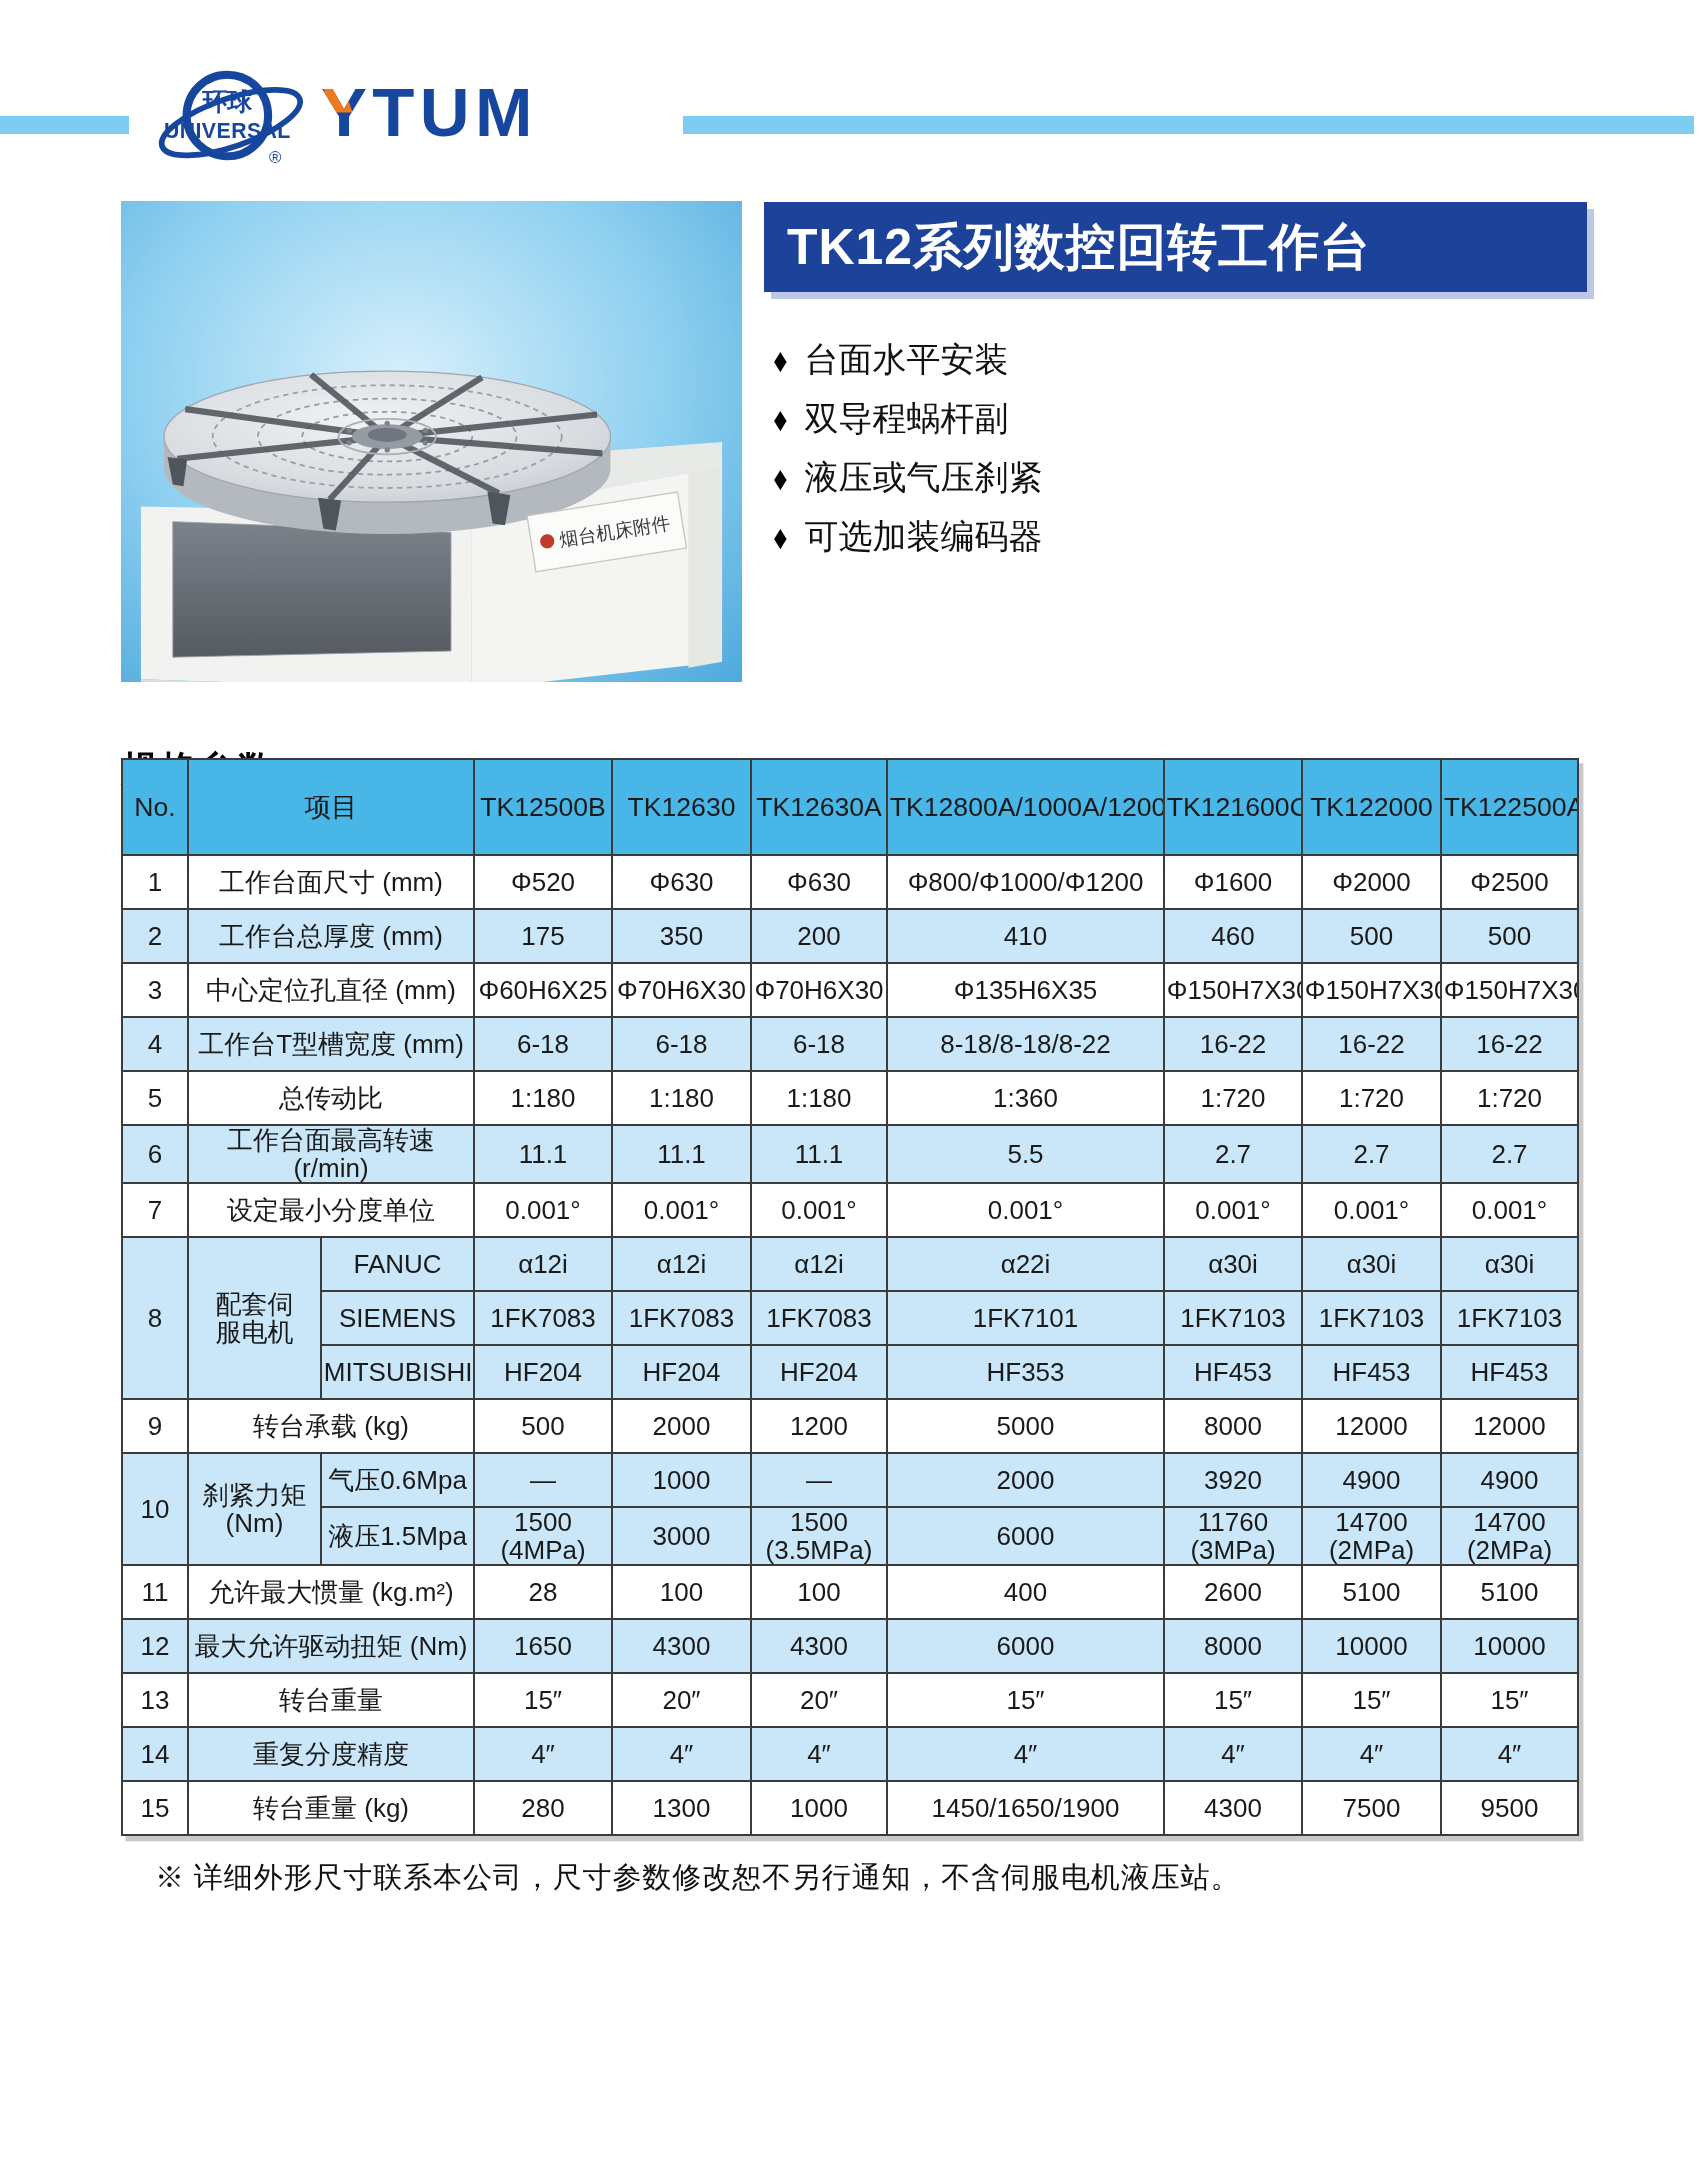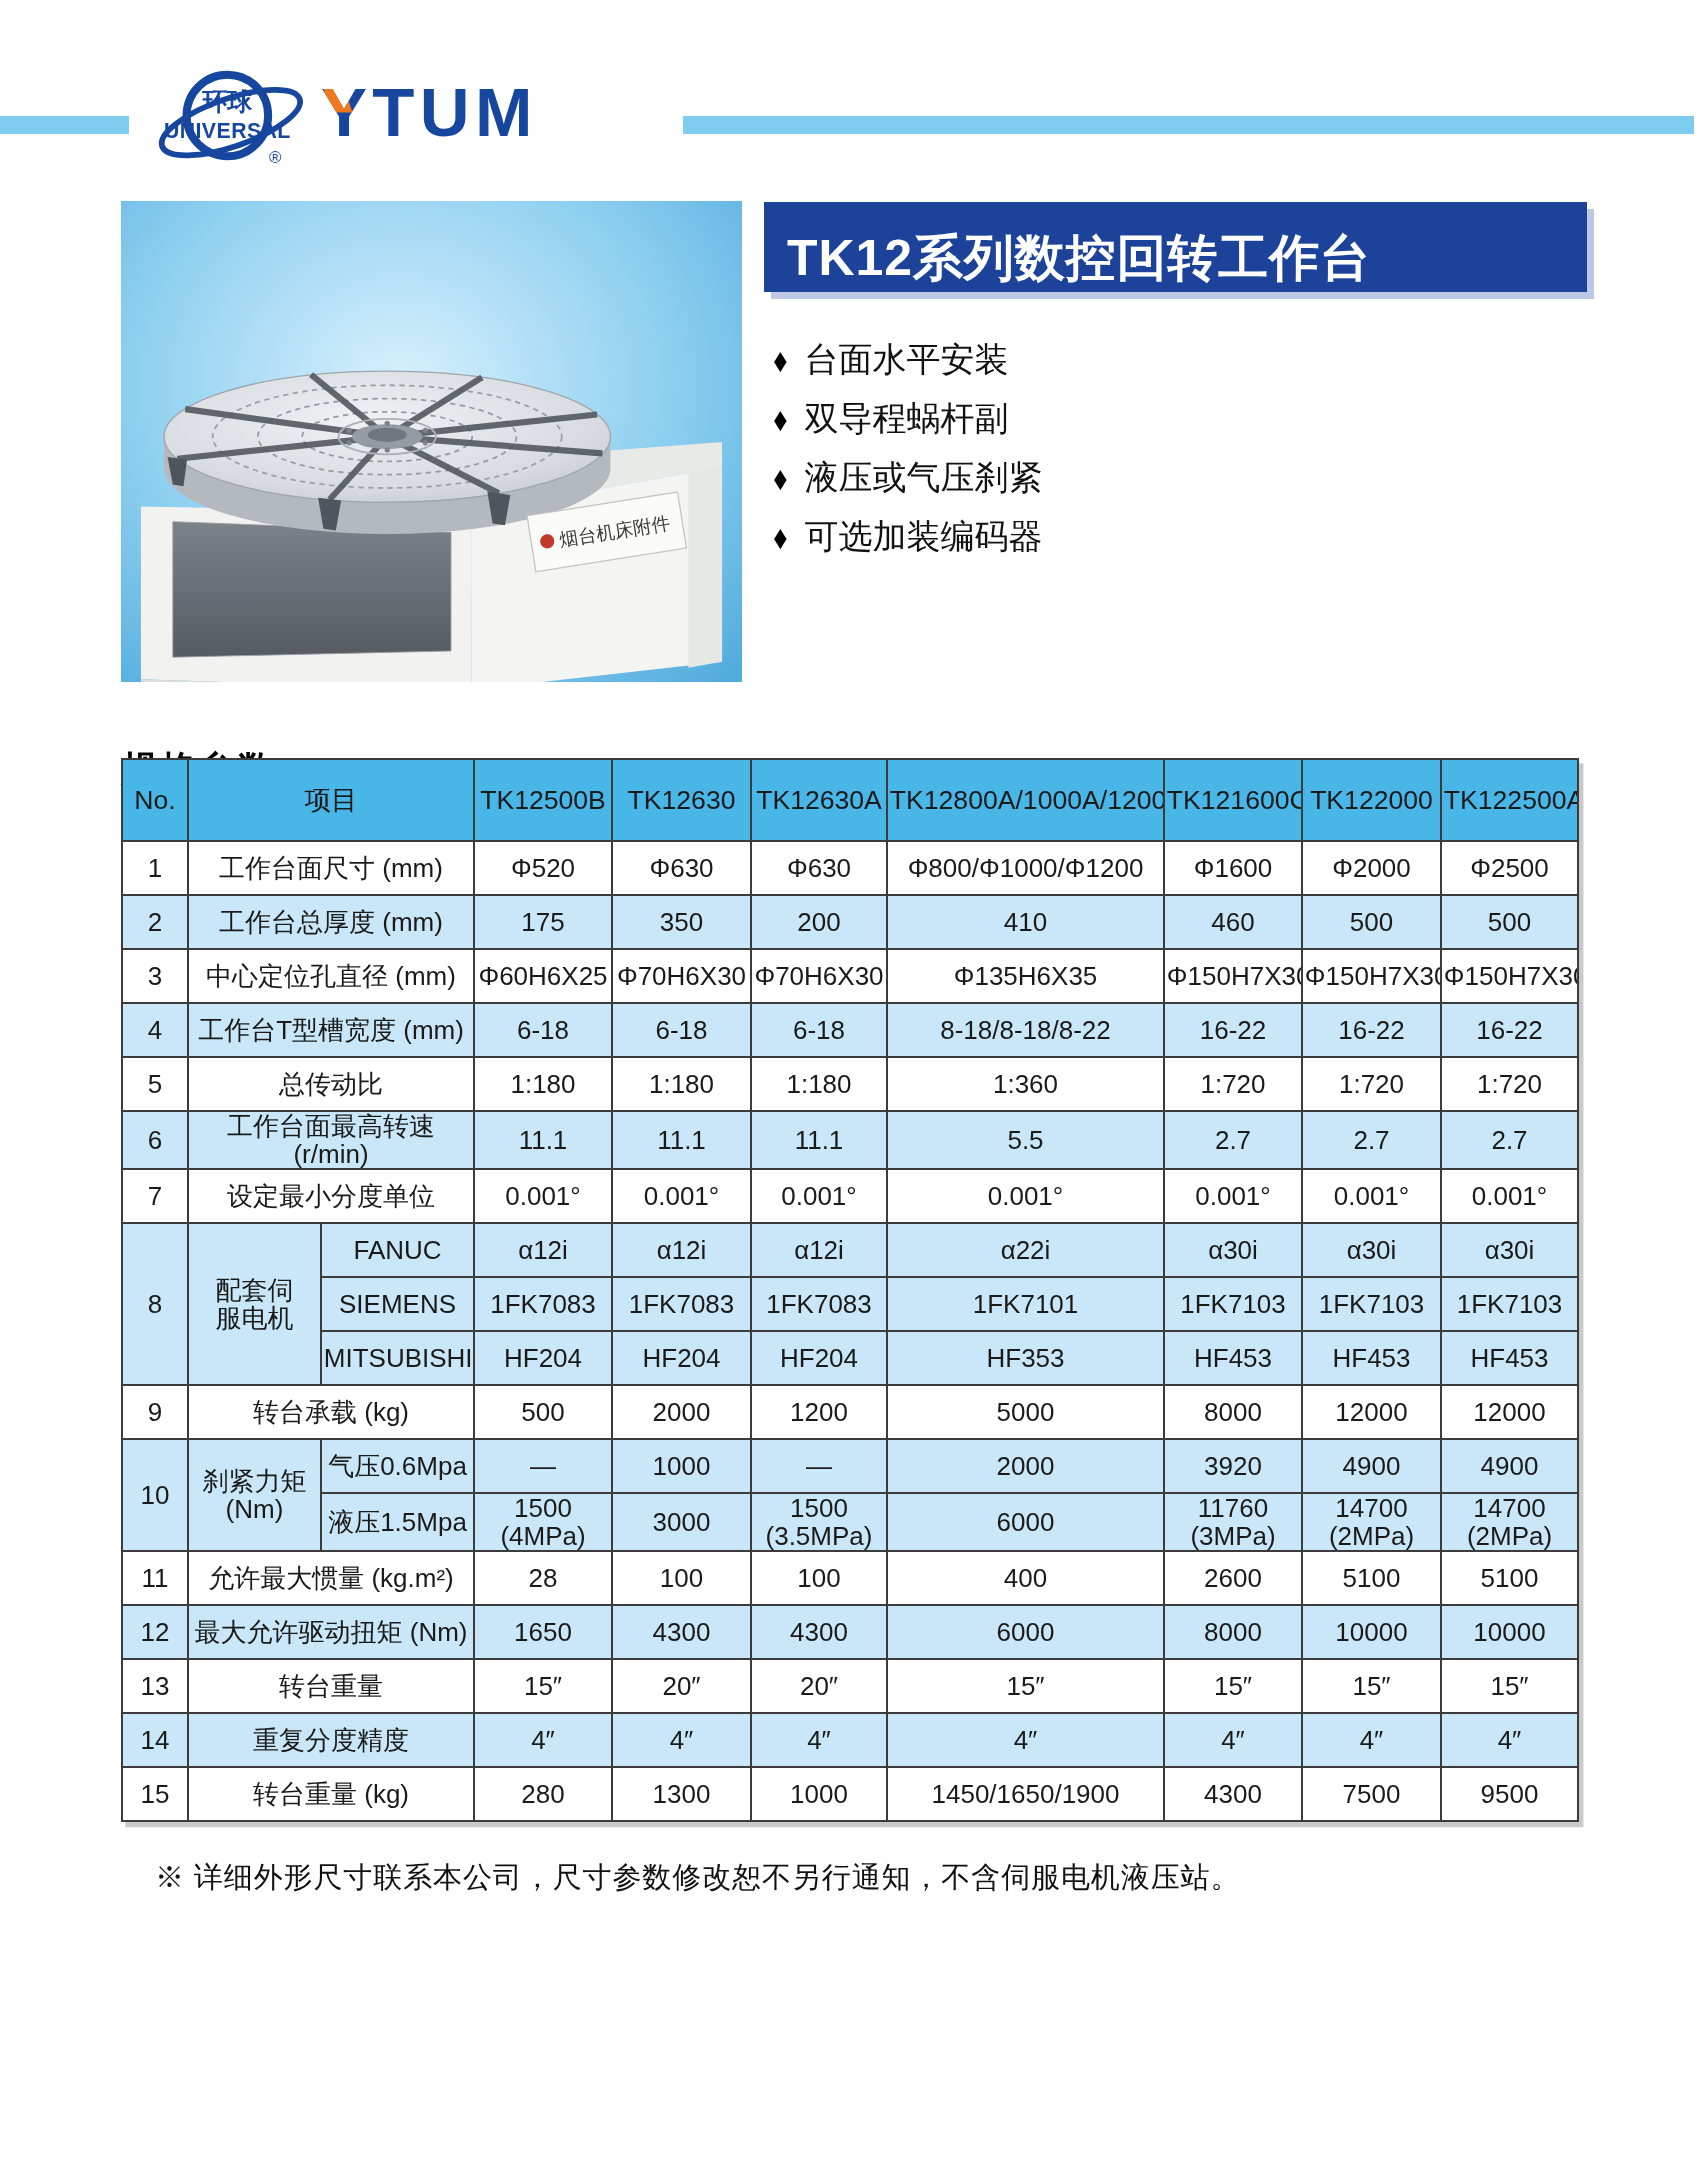"TK12系列数控回转工作台" #title-bar { align-items: flex-end -> center }
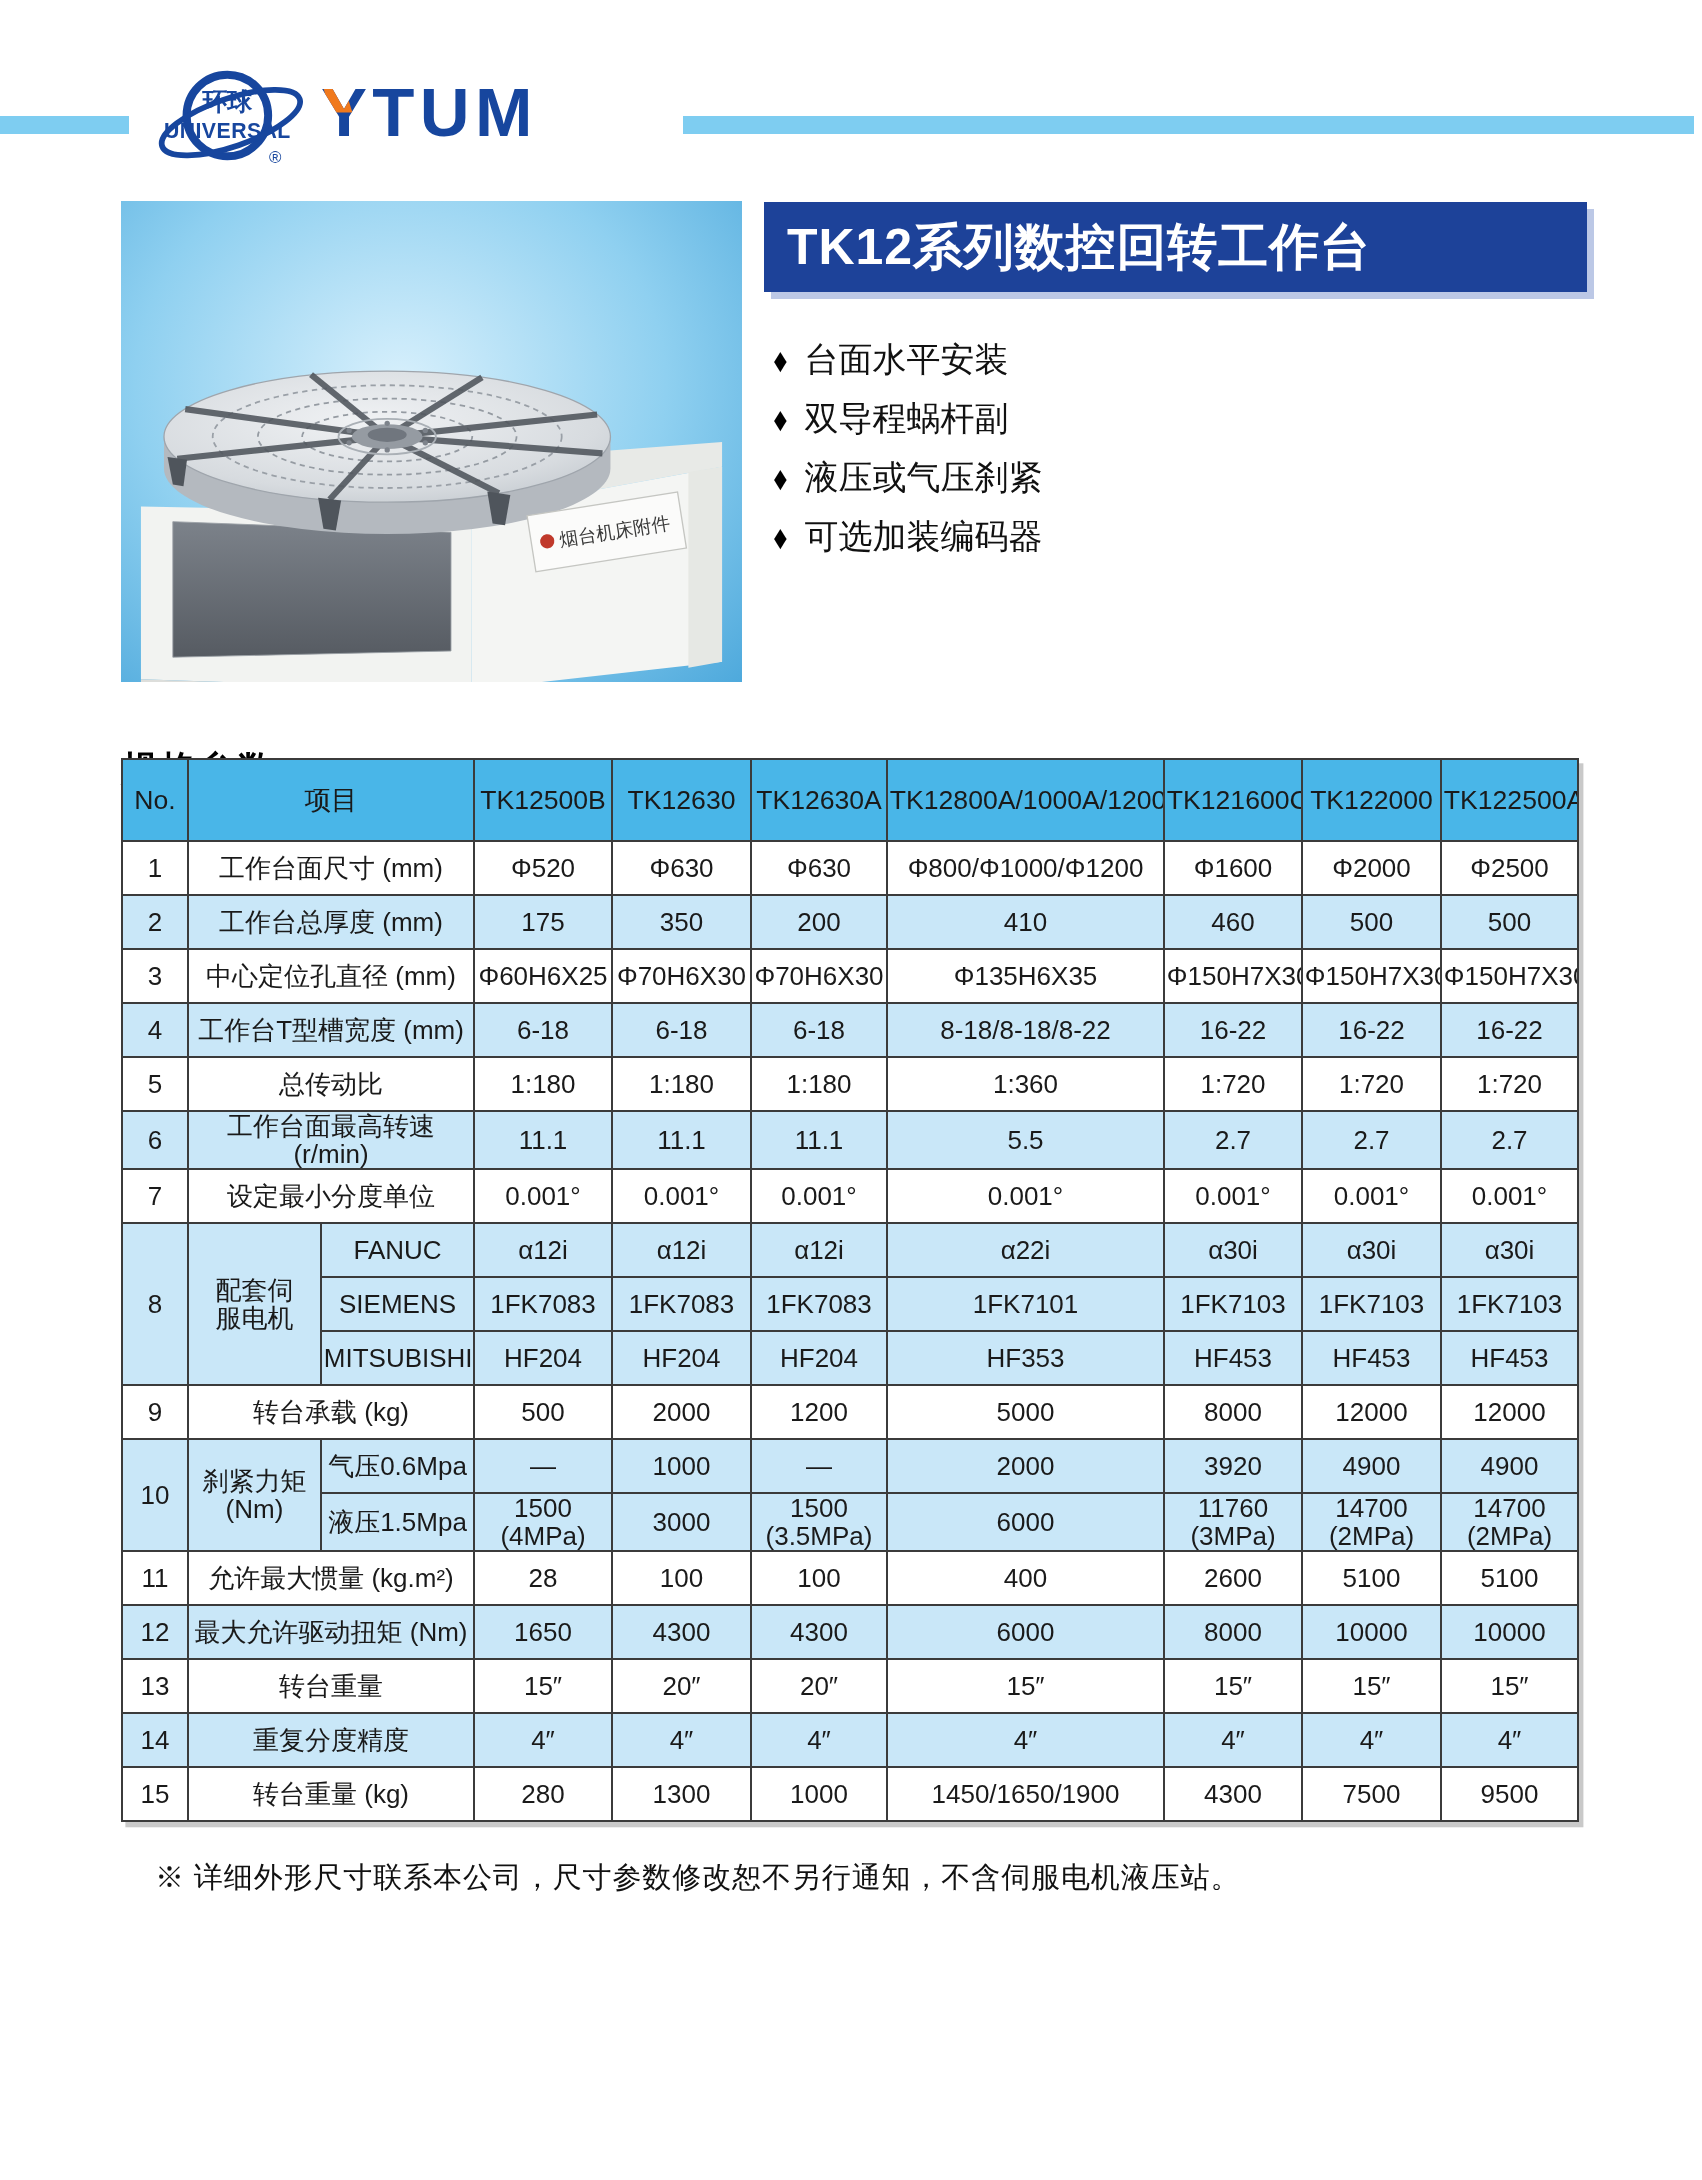"No." thead tr { height: 82px -> 96px }
